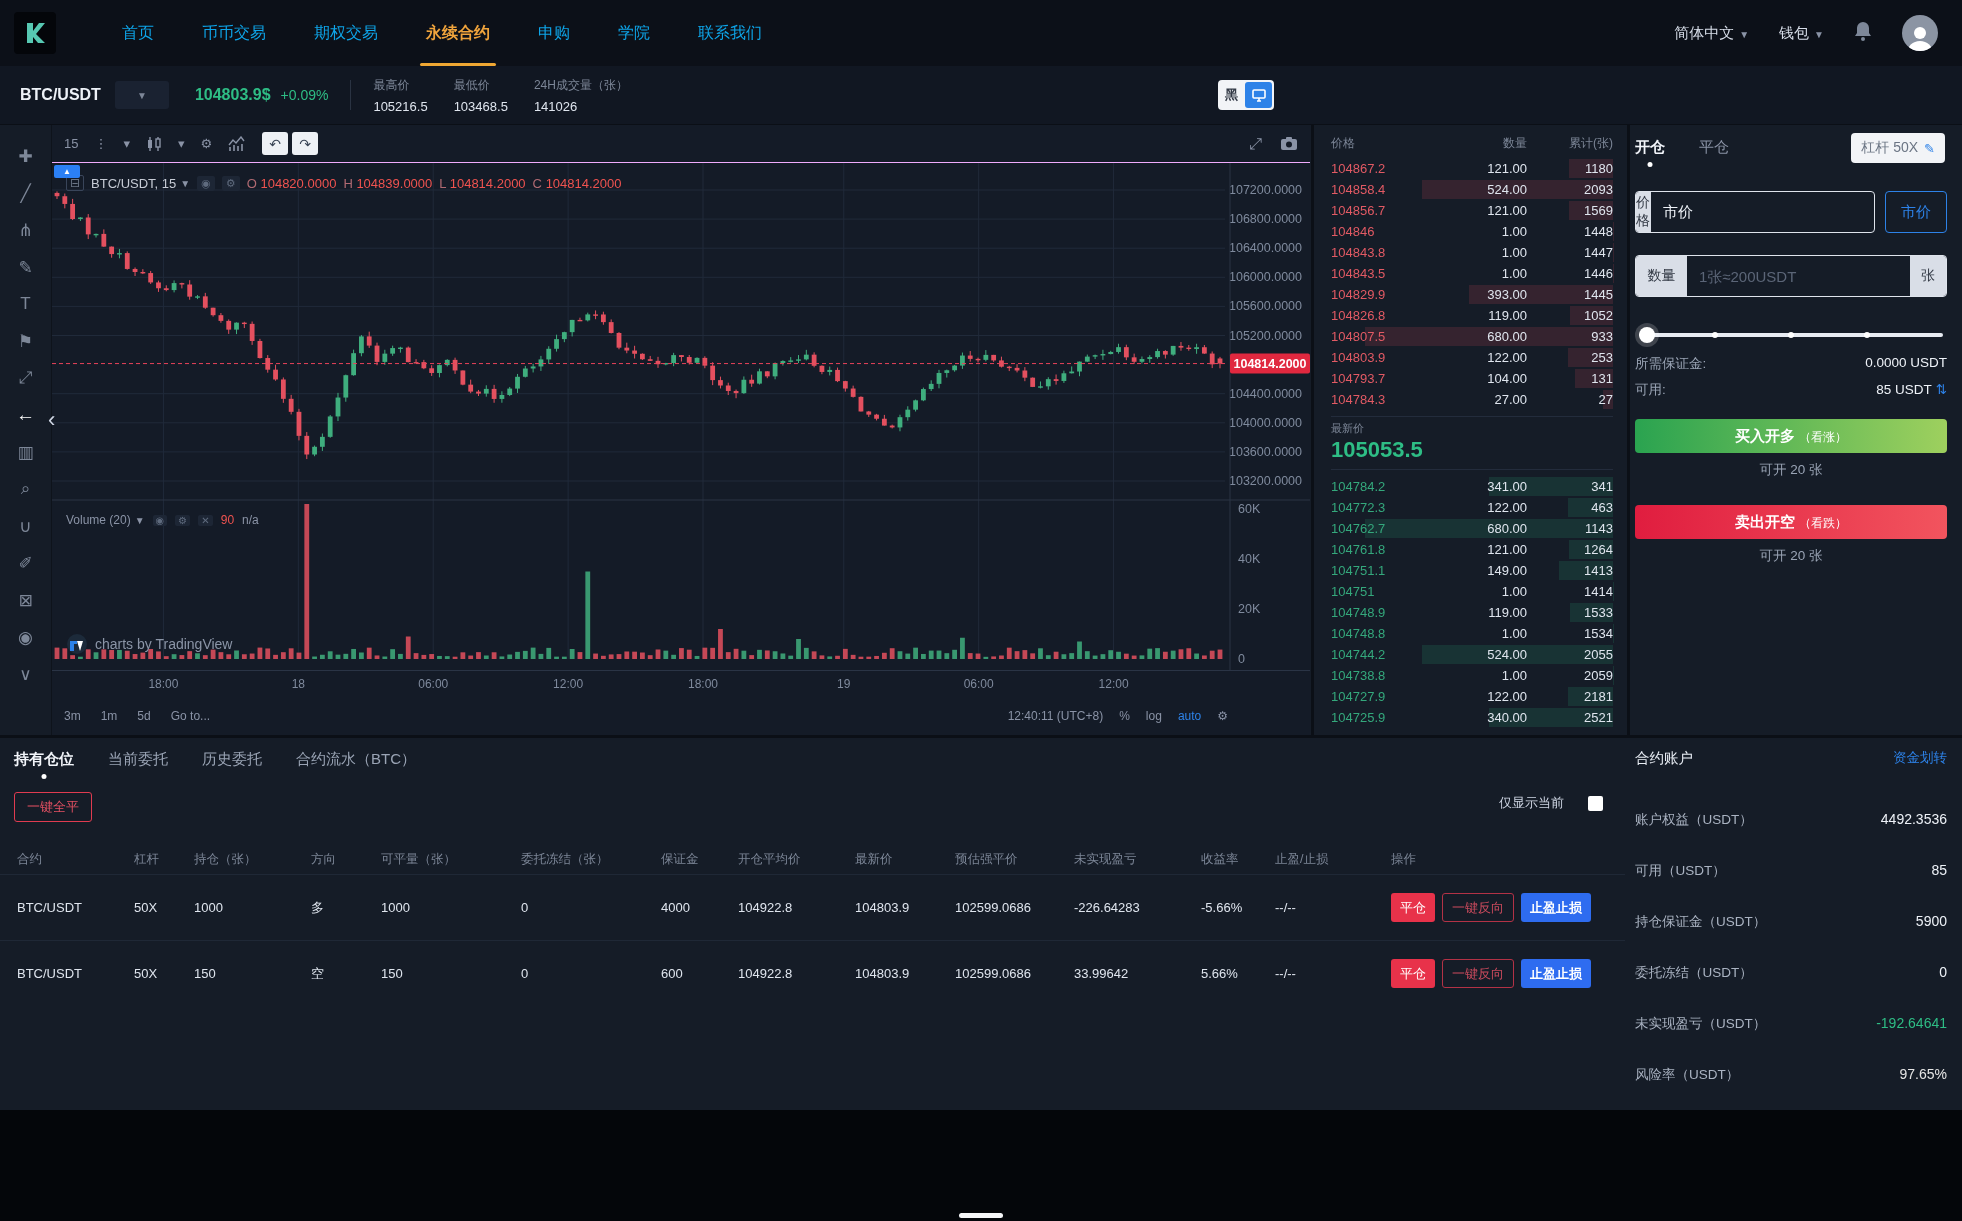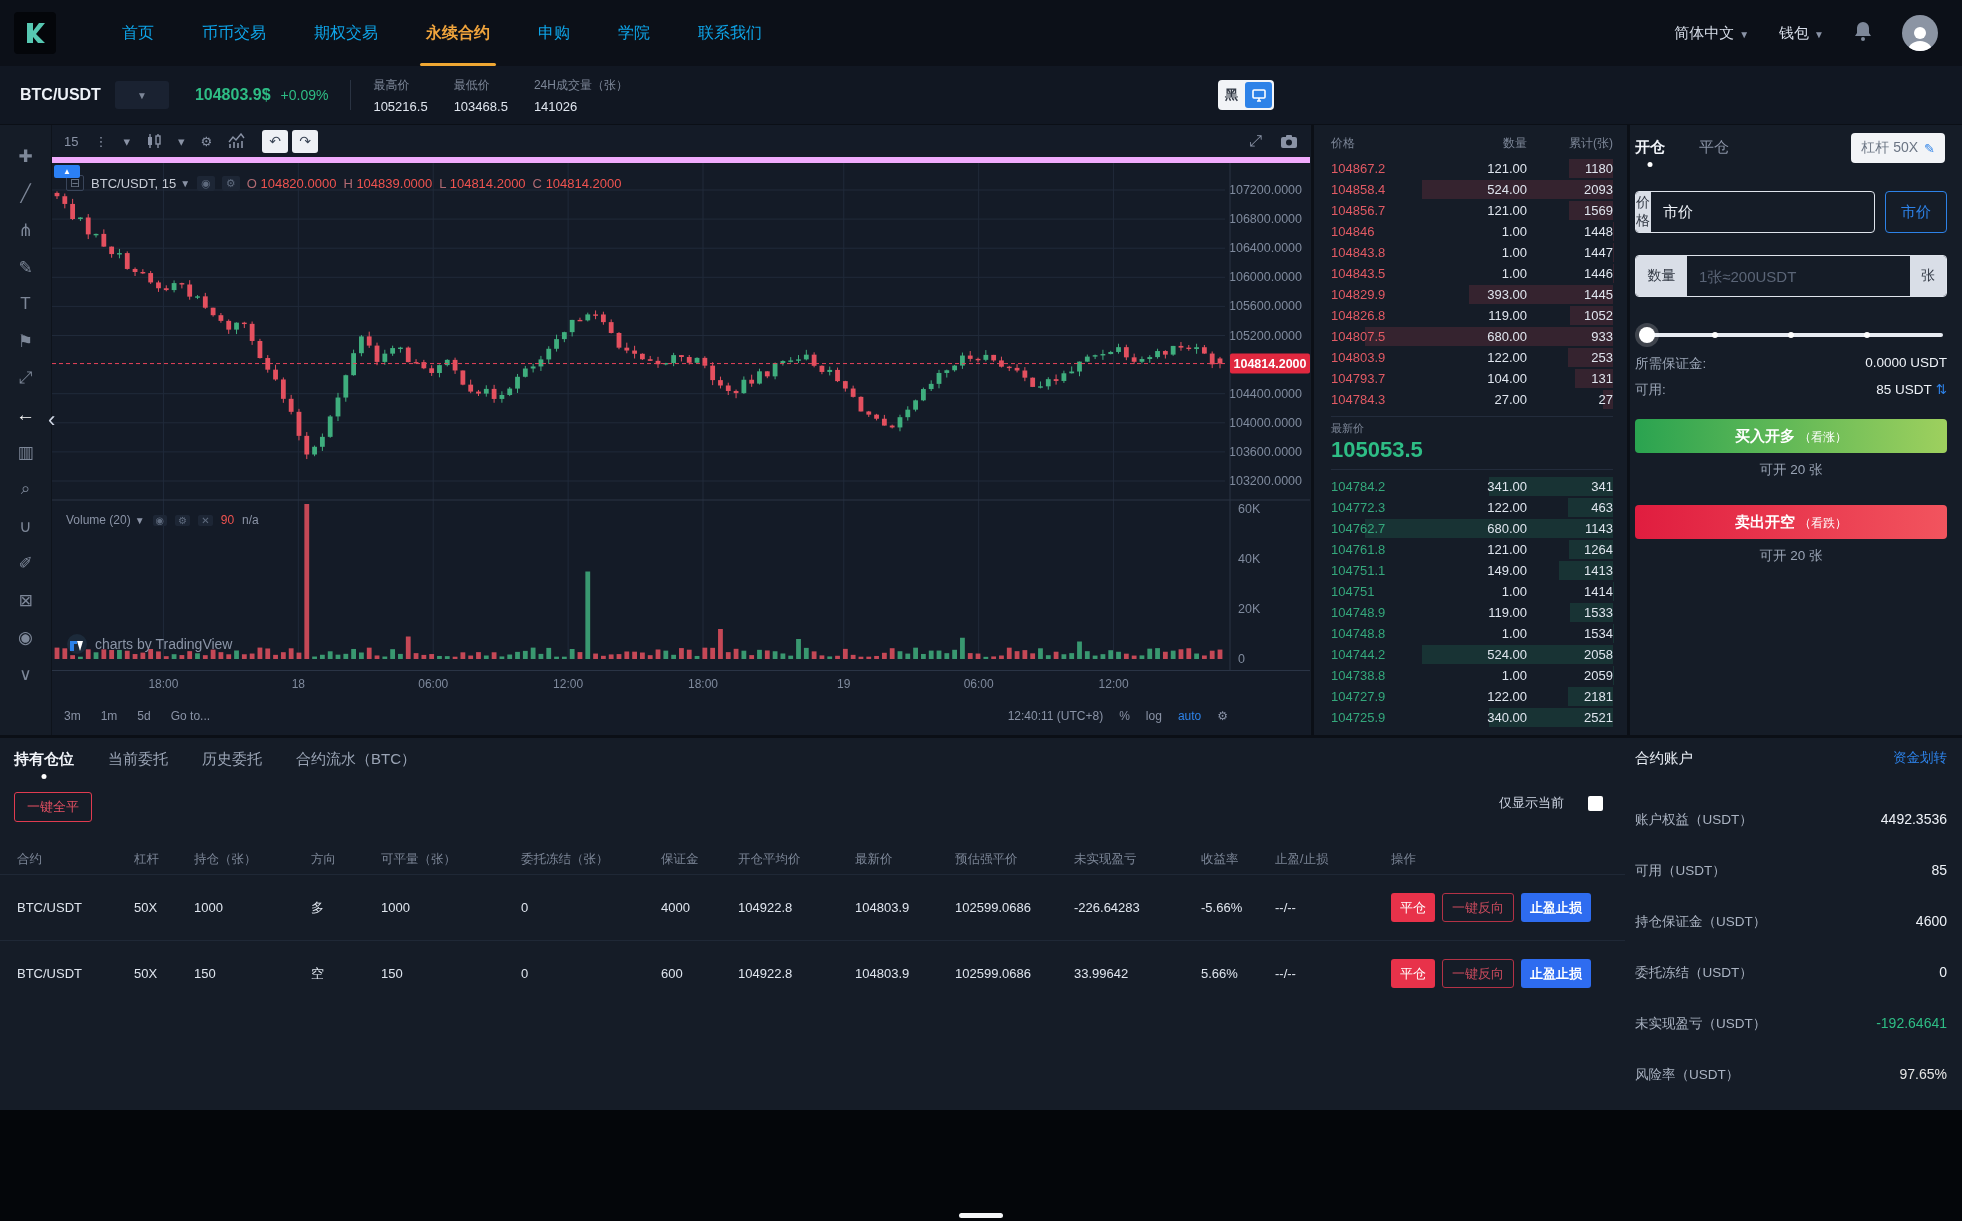"15" #chart-toolbar { border-bottom: 6px solid #f0abfc -> 1px solid #f0abfc }
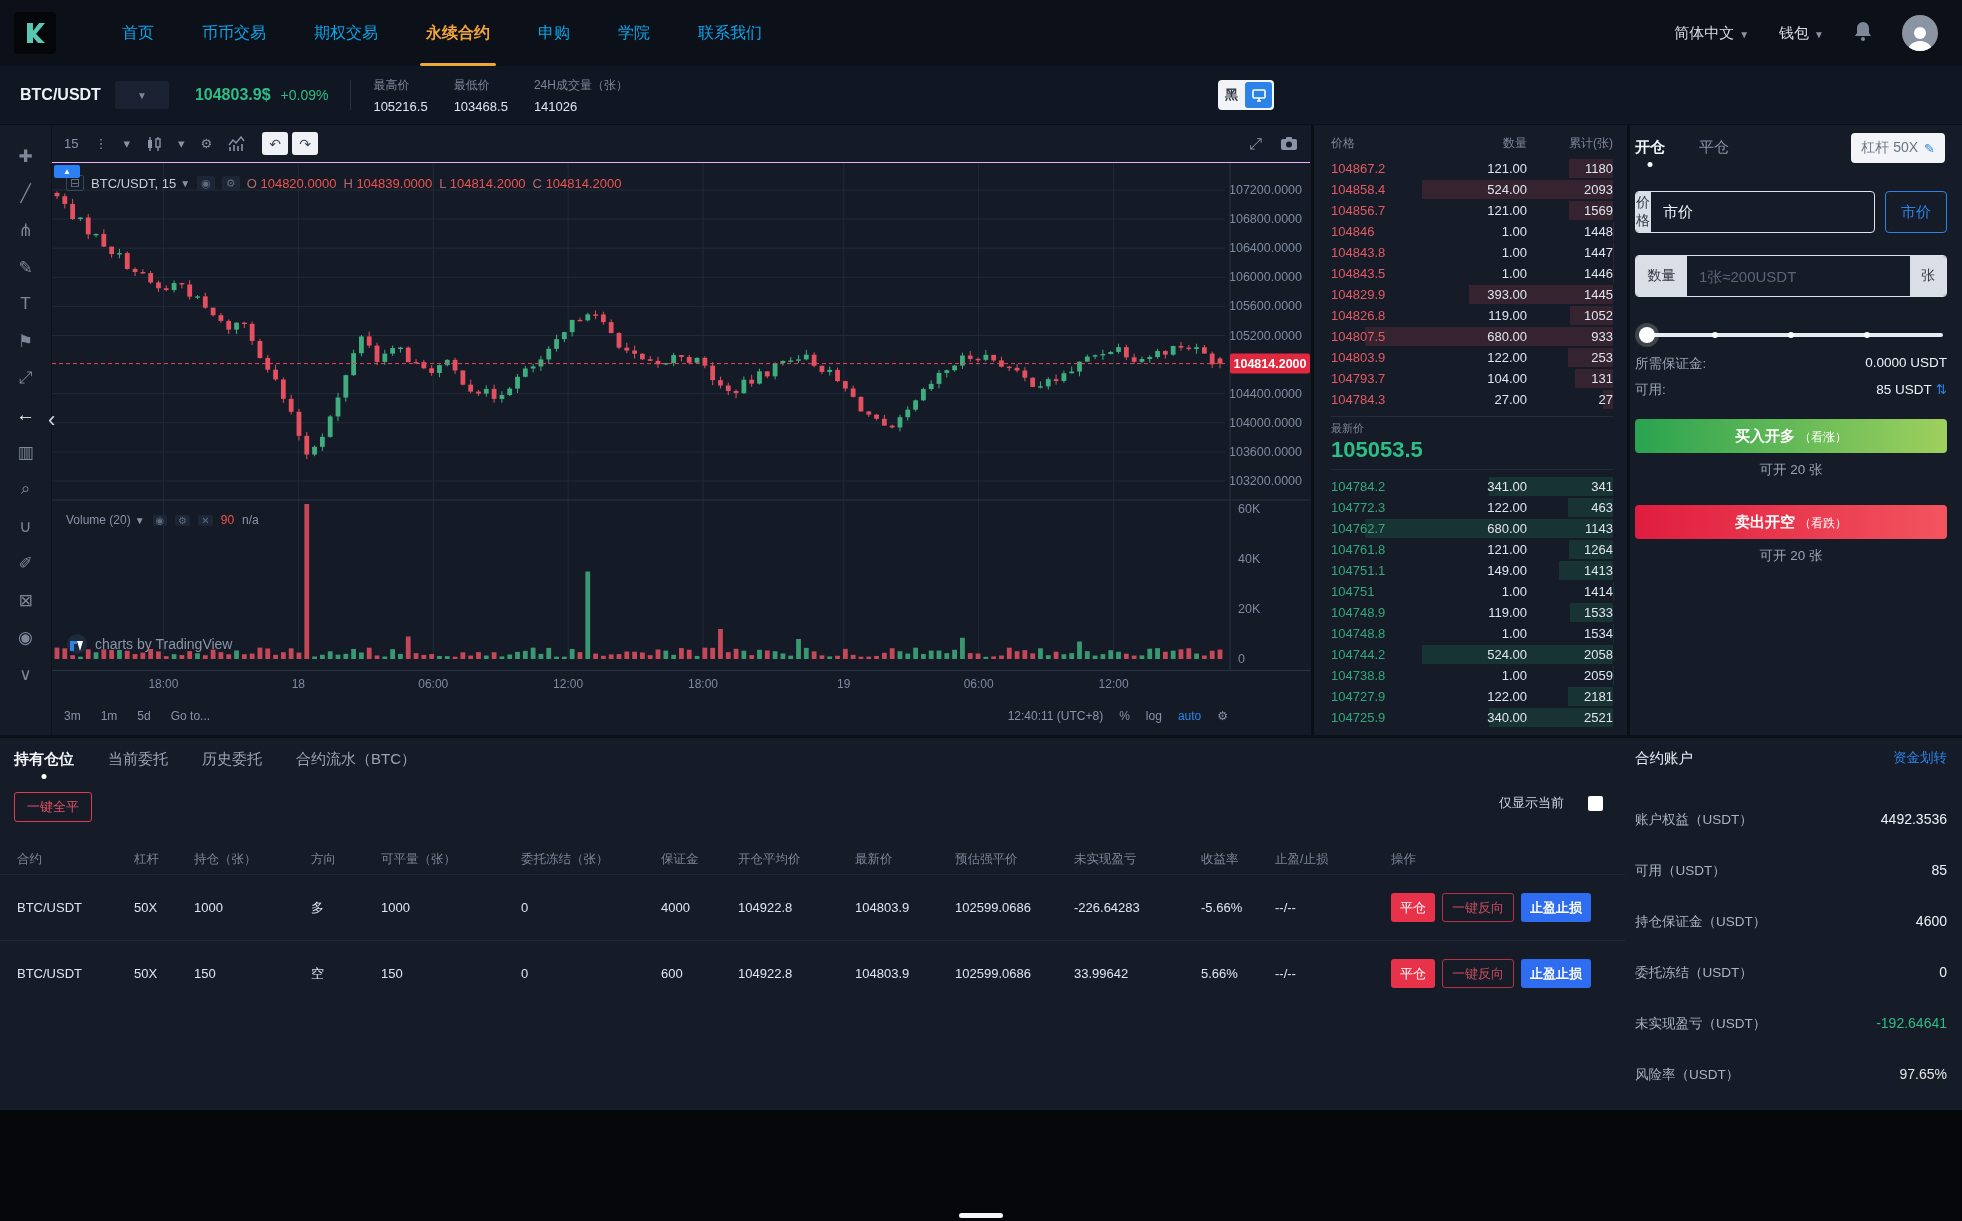"2058" span.cm { text: 2058 -> 2055 }
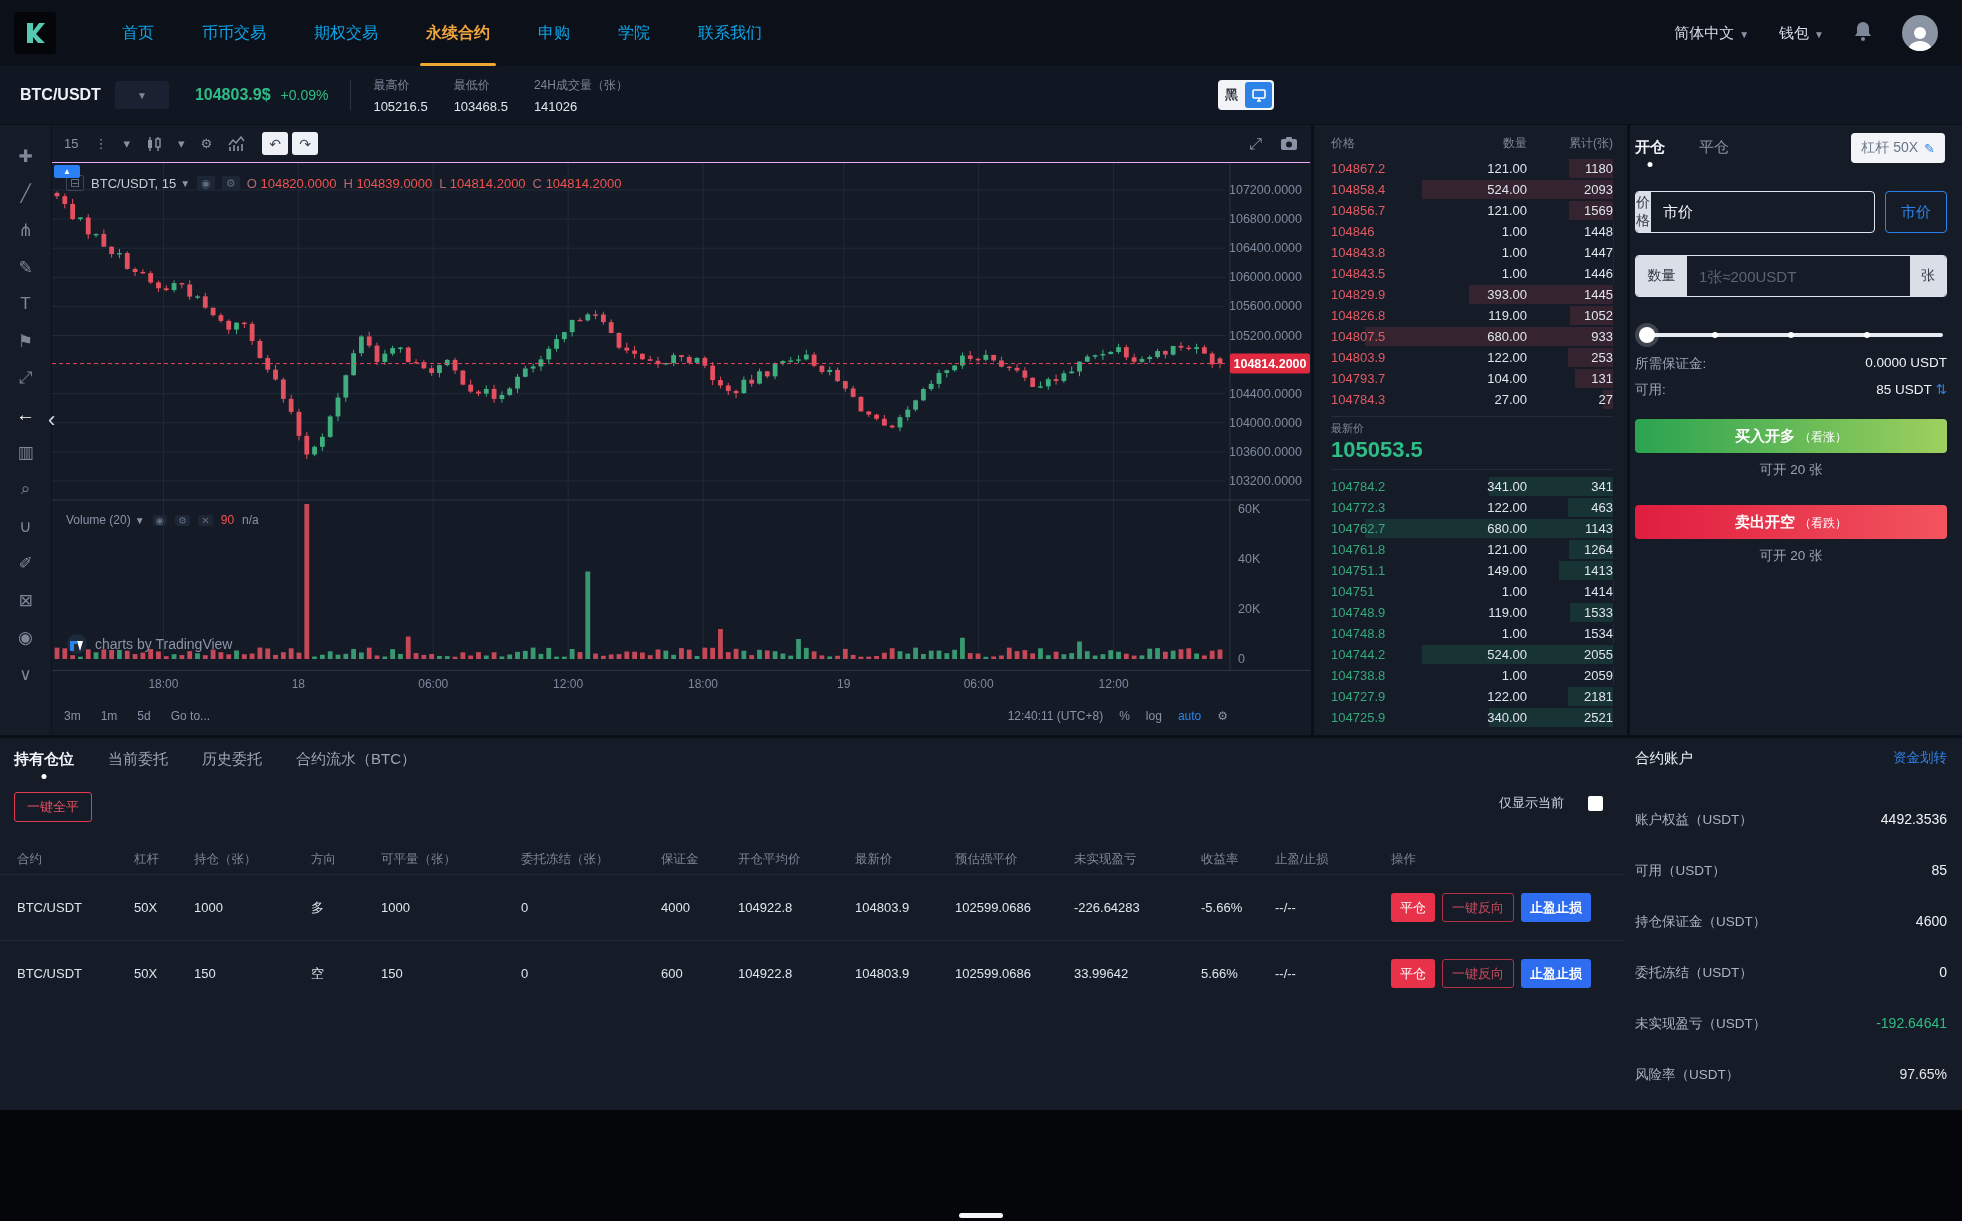"4600" span.v { text: 4600 -> 5900 }
